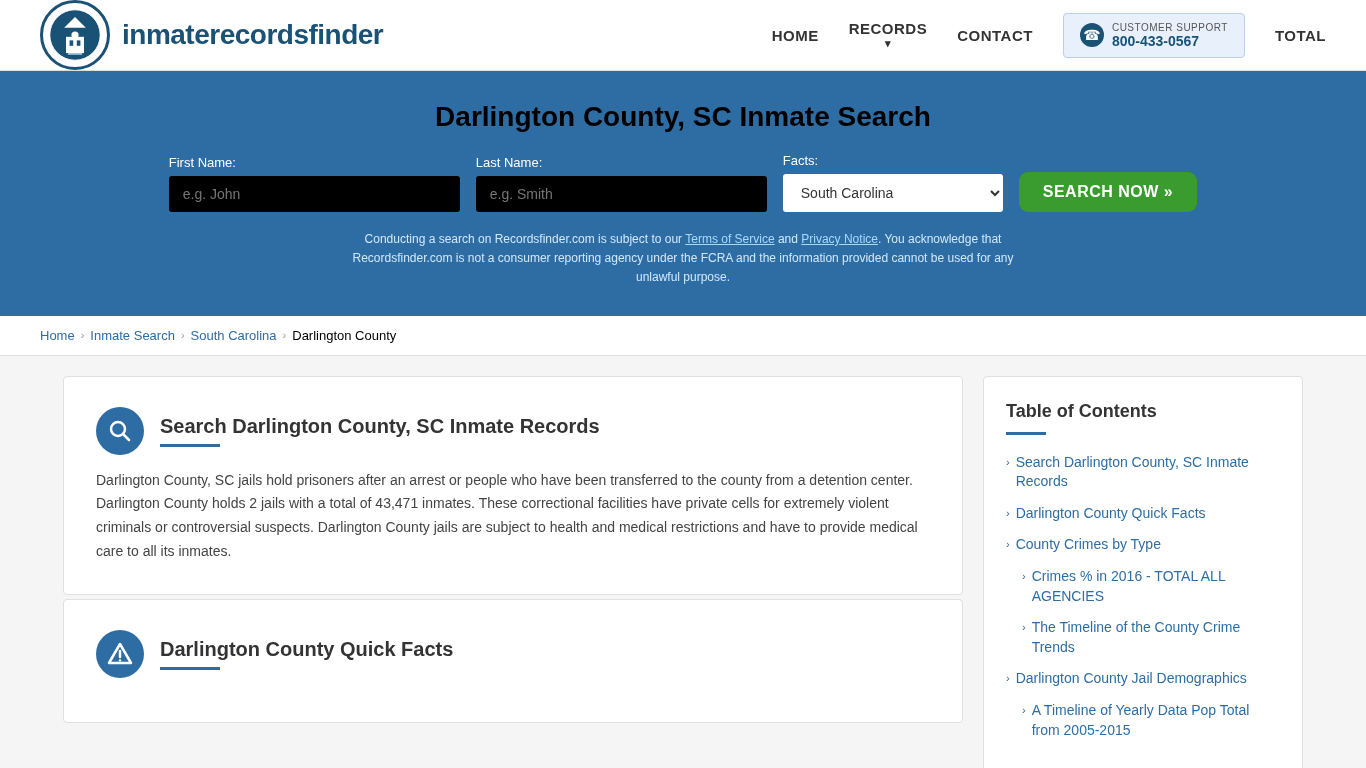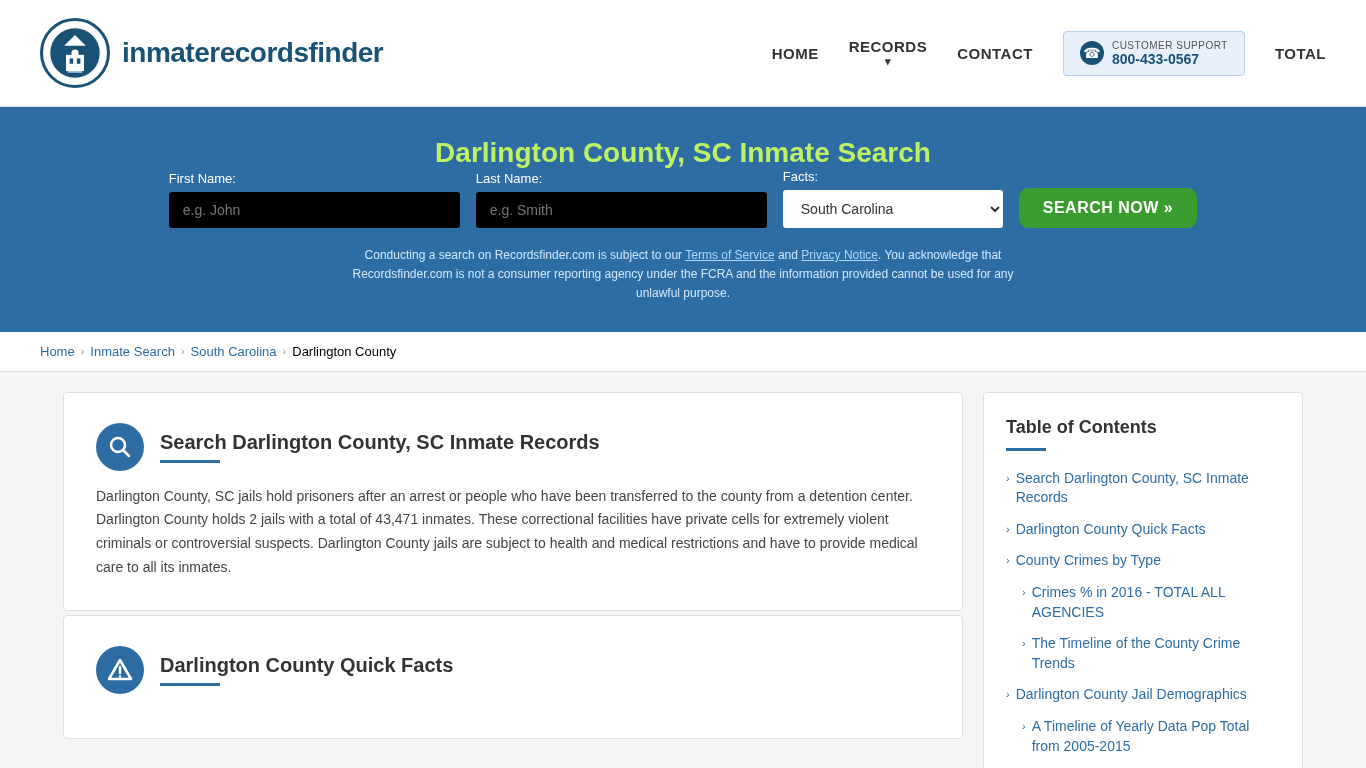"inmaterecordsfinder" .header { padding: 18px 40px -> 0 40px }
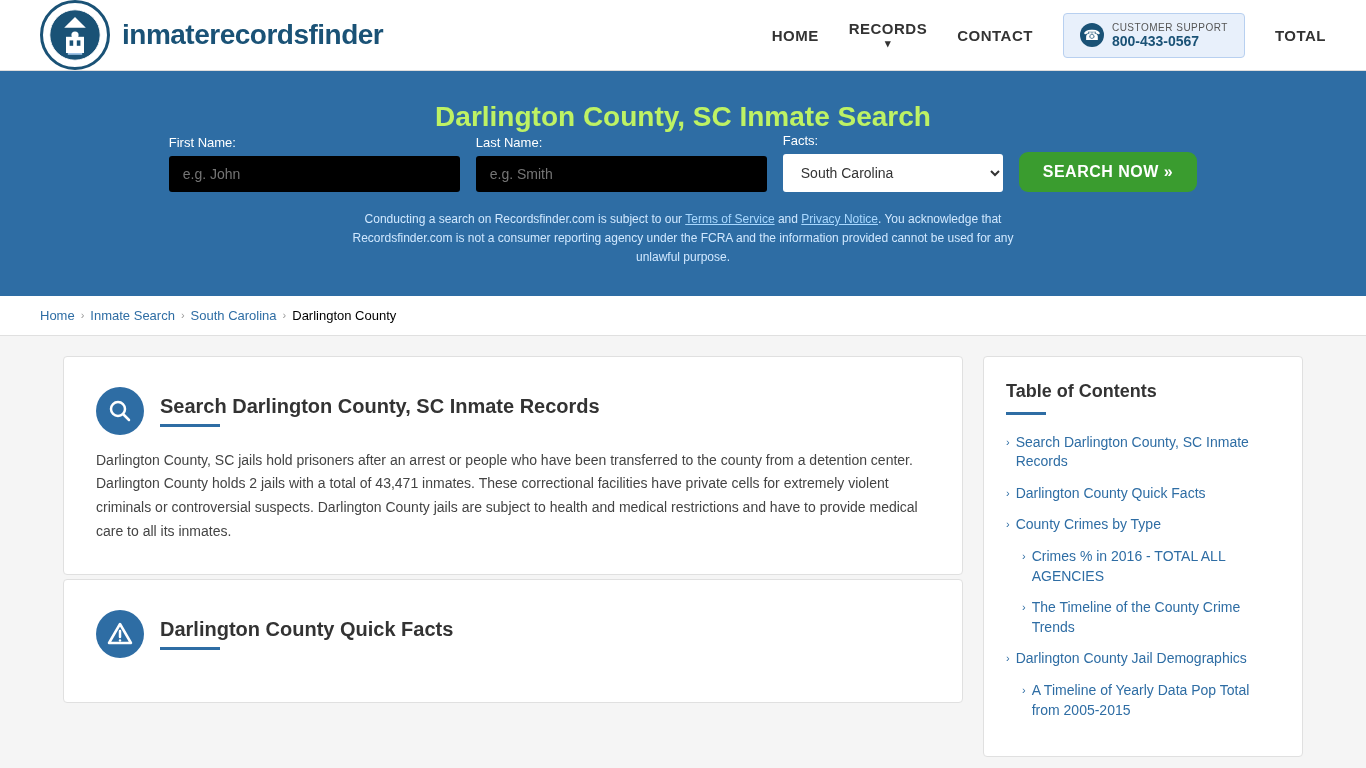"Darlington County, SC Inmate Search" .hero-title { color: #bef264 -> #000000; margin-bottom: none -> 20px }
